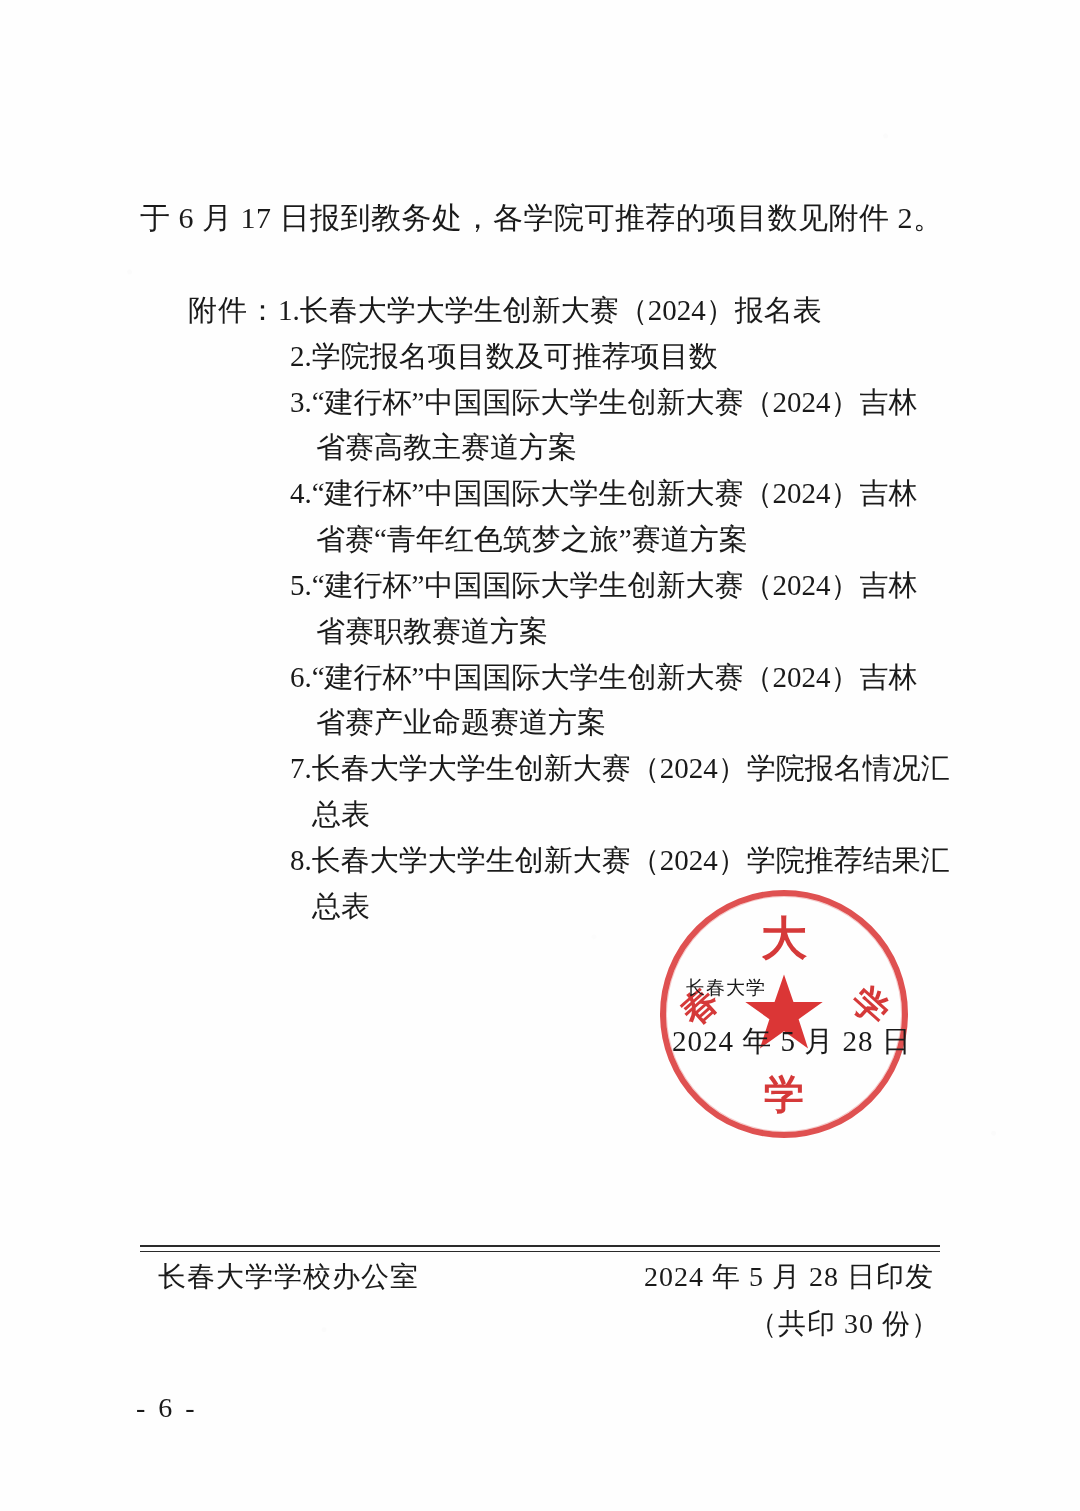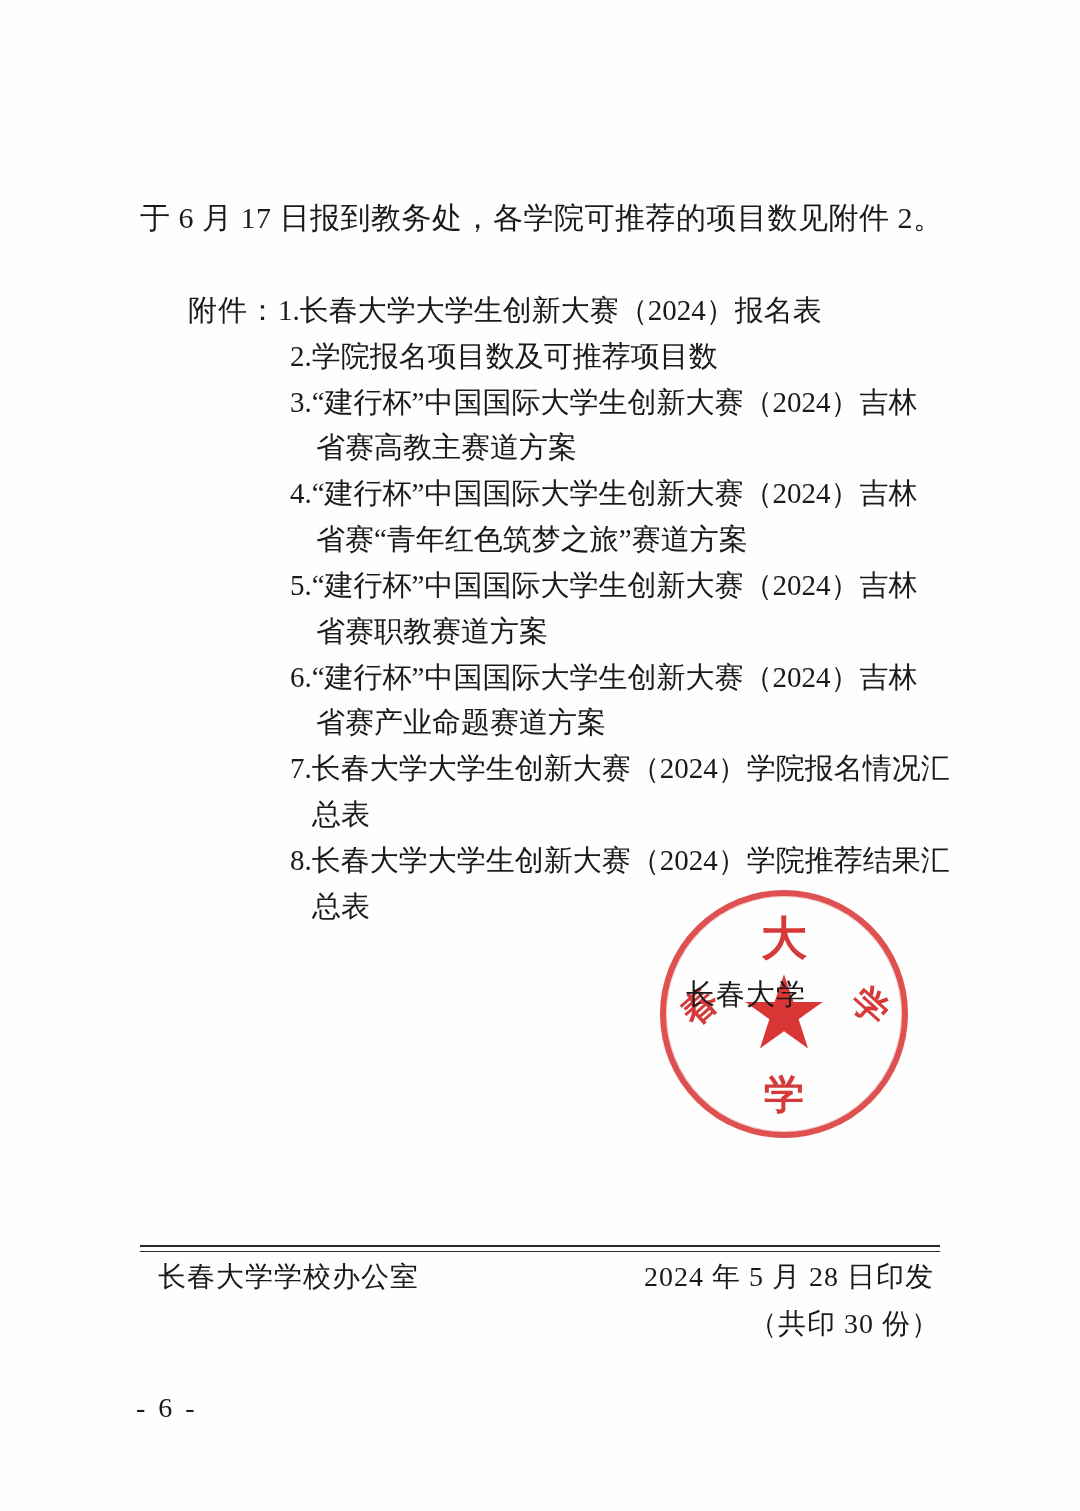"长春大学" .signature { font-size: 29px -> 19px }
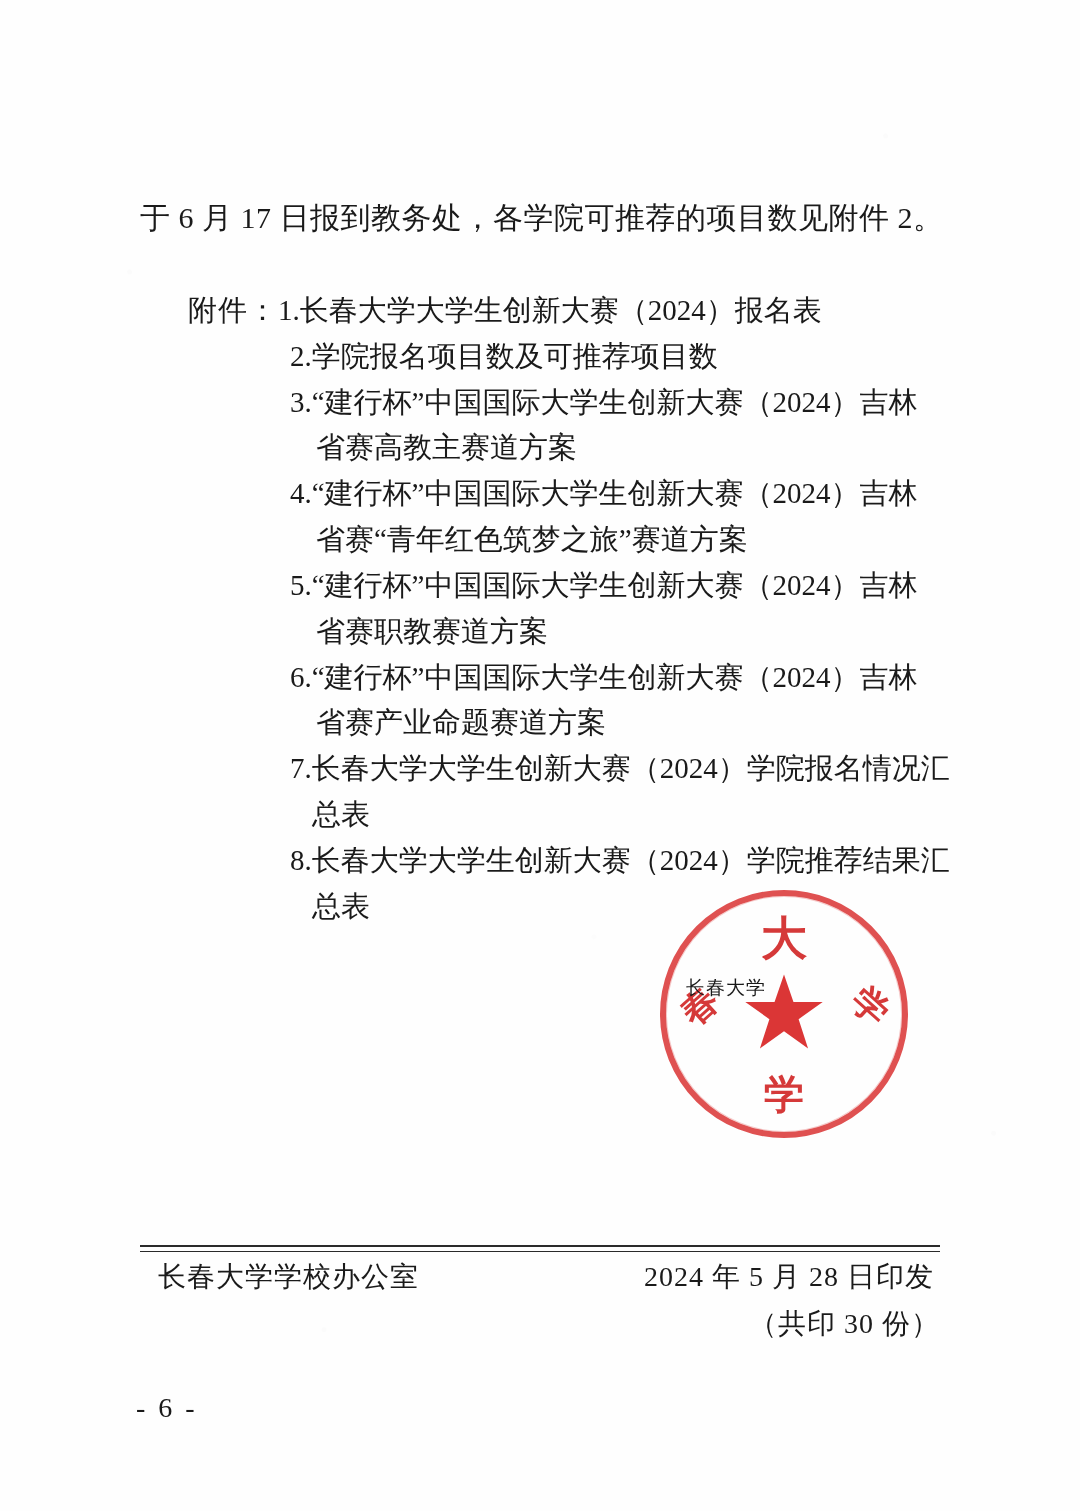"2024 年 5 月 28 日" div.sign-date { html: none -> <div>2024 年 5 月 28 日</div> }
